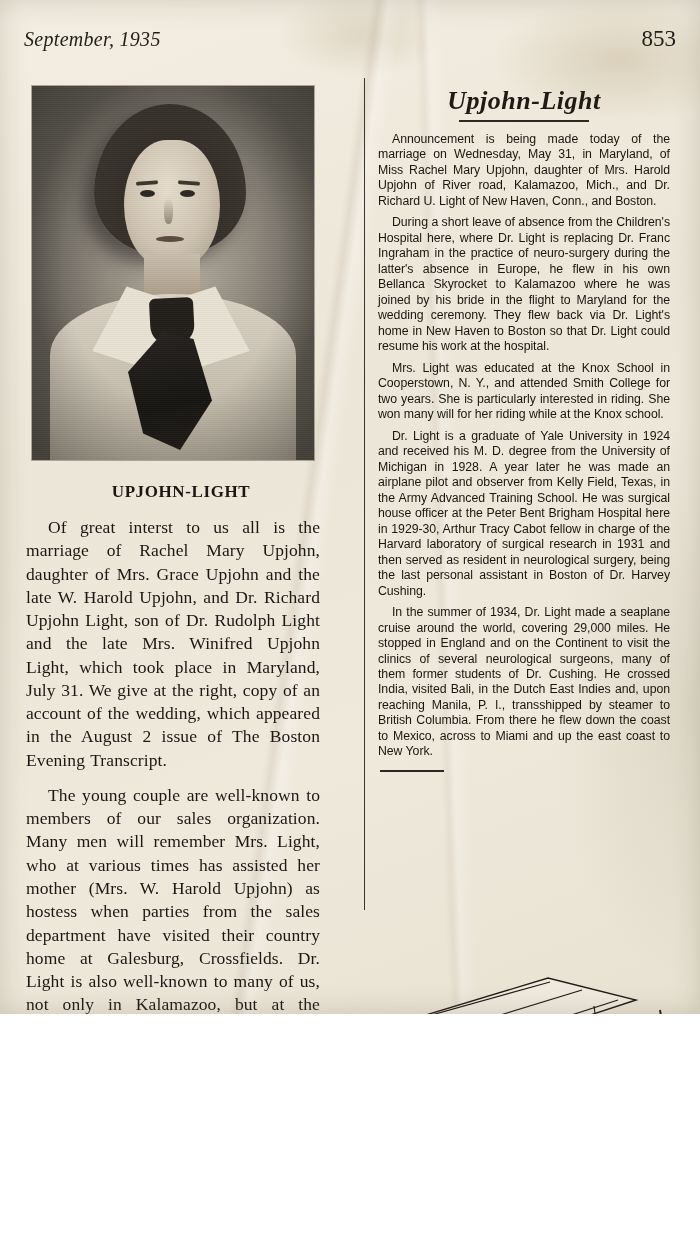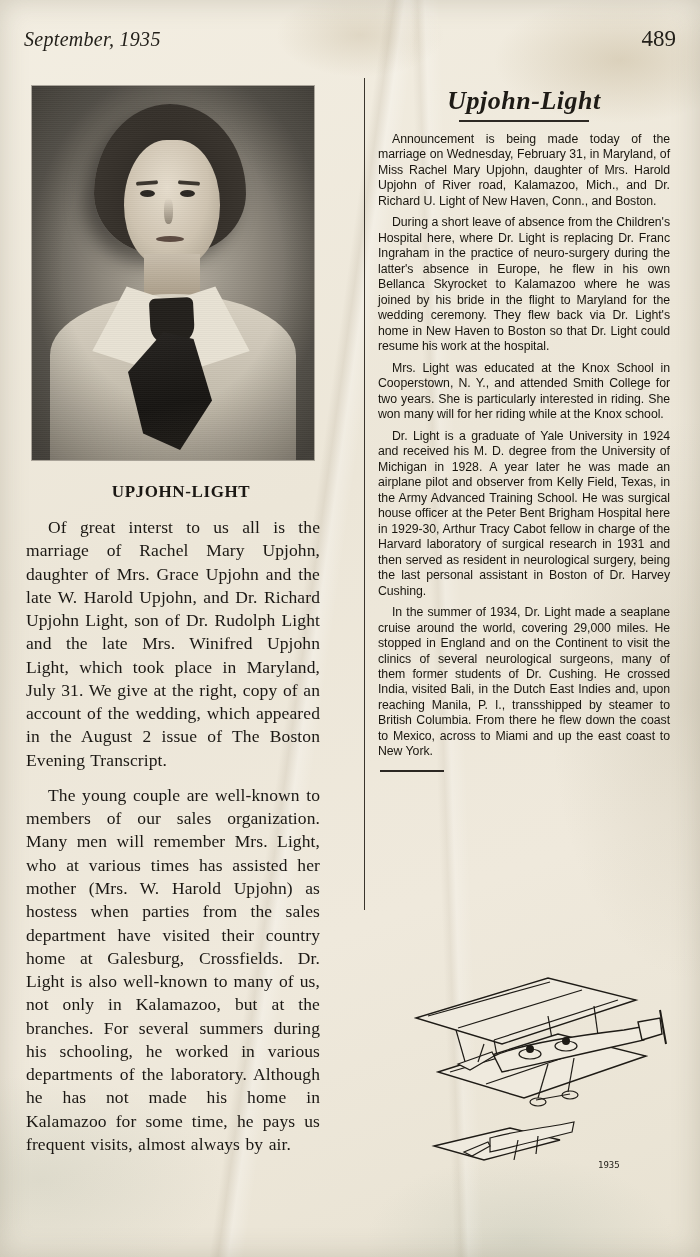"September, 1935" #page { height: 1257px -> 1014px }
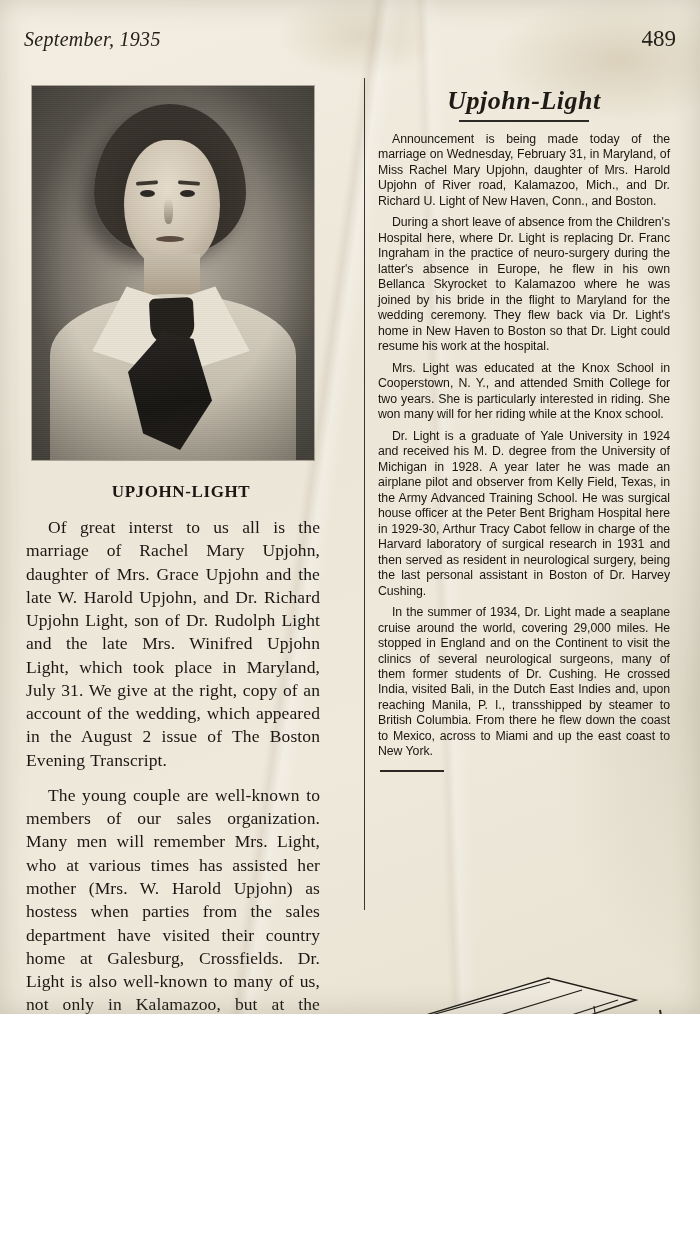"489" div.page-number { text: 489 -> 853 }
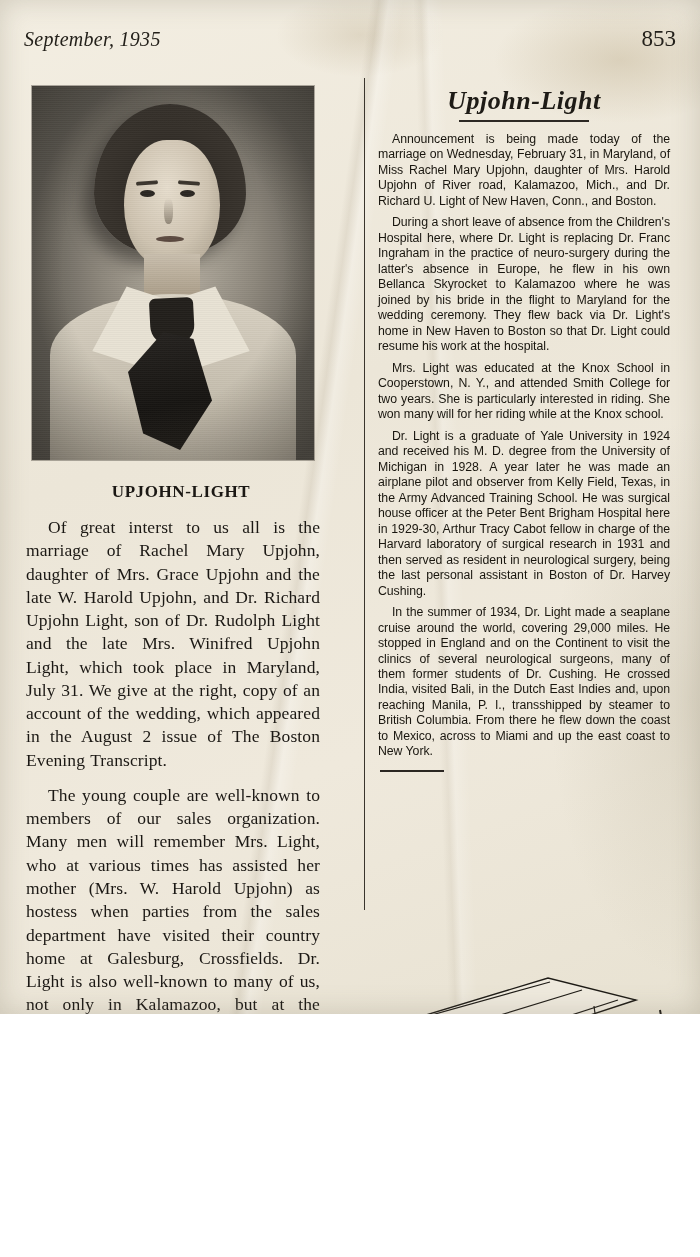"Announcement is being made today" p { text: February -> May }
